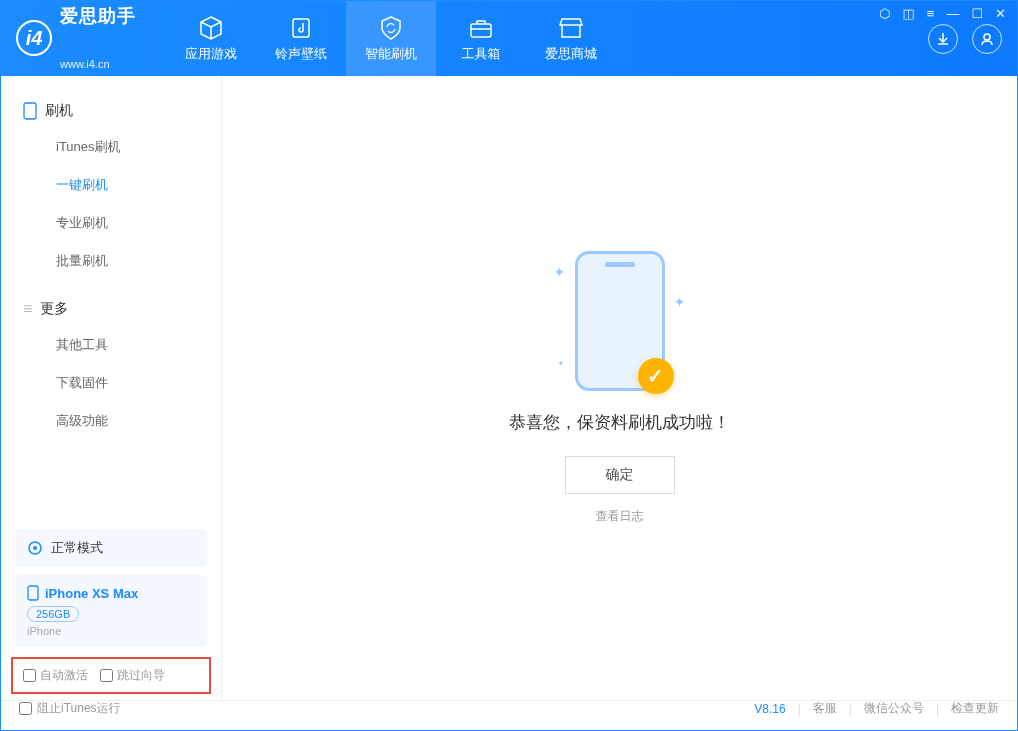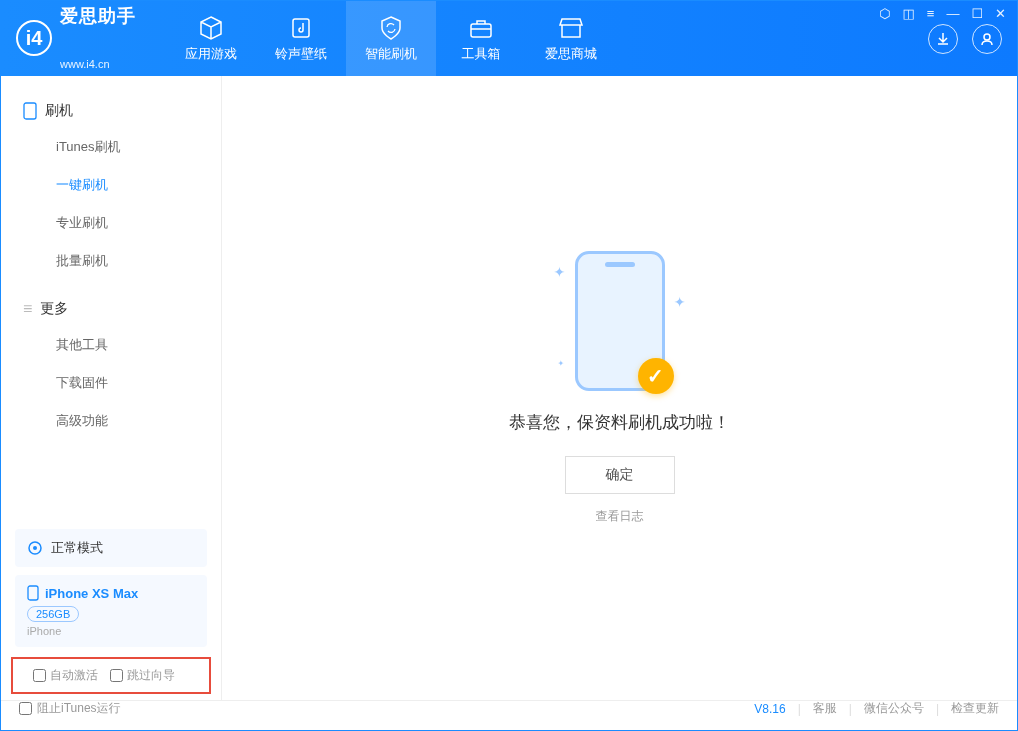"i4" .logo-circle { font-style: none -> italic }
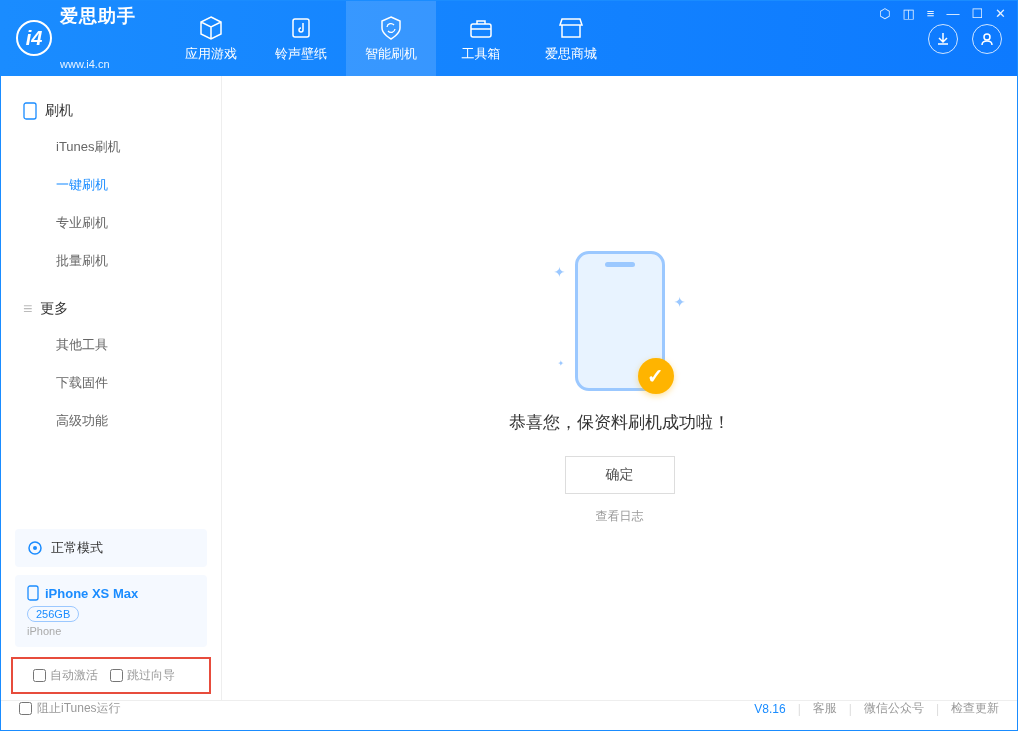"自动激活" .check-row { padding: 8px 20px -> 8px 10px }
